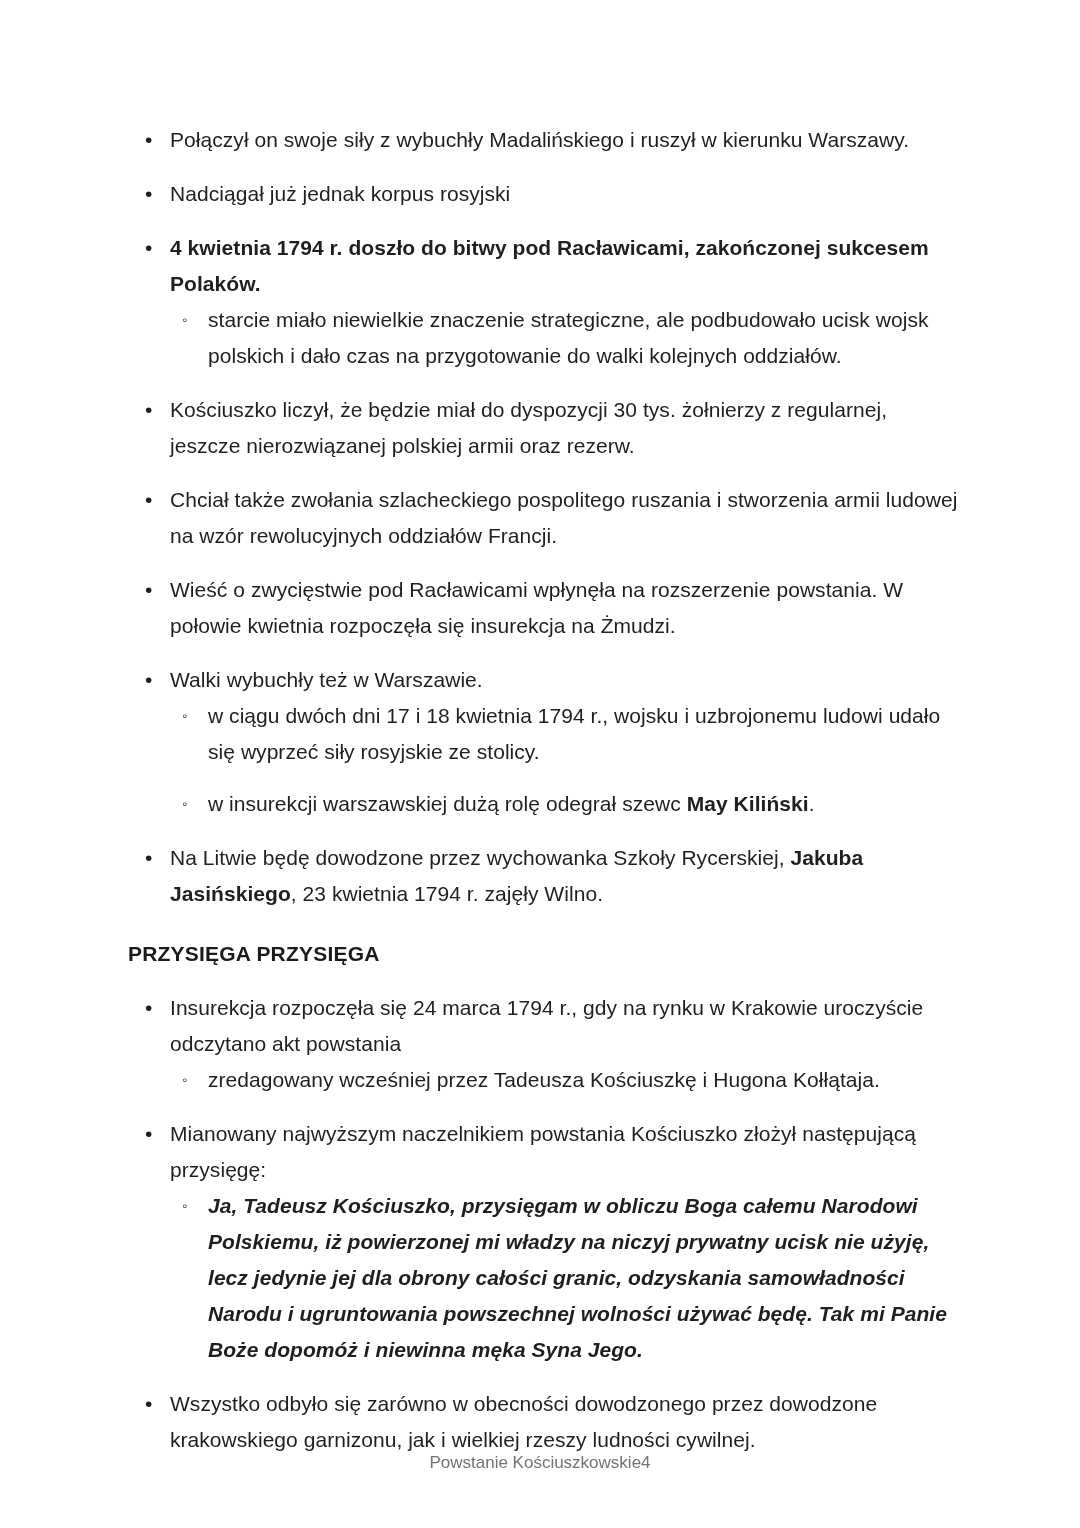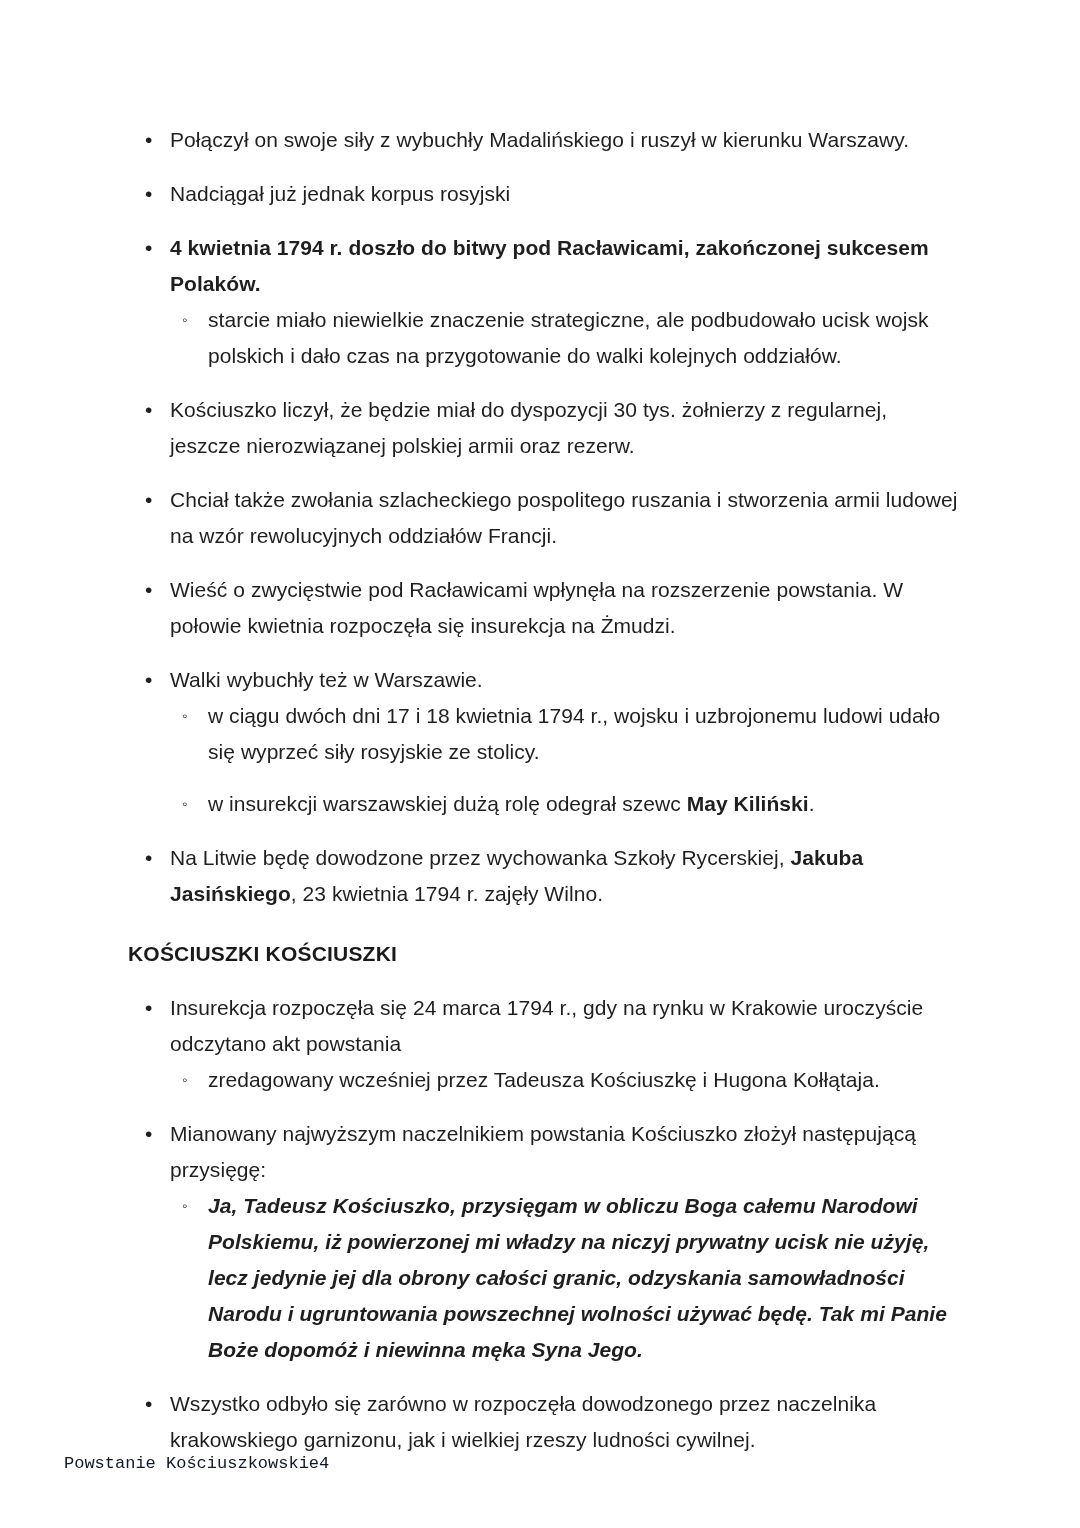"KOŚCIUSZKI KOŚCIUSZKI" h2.section-heading { text: KOŚCIUSZKI KOŚCIUSZKI -> PRZYSIĘGA PRZYSIĘGA }
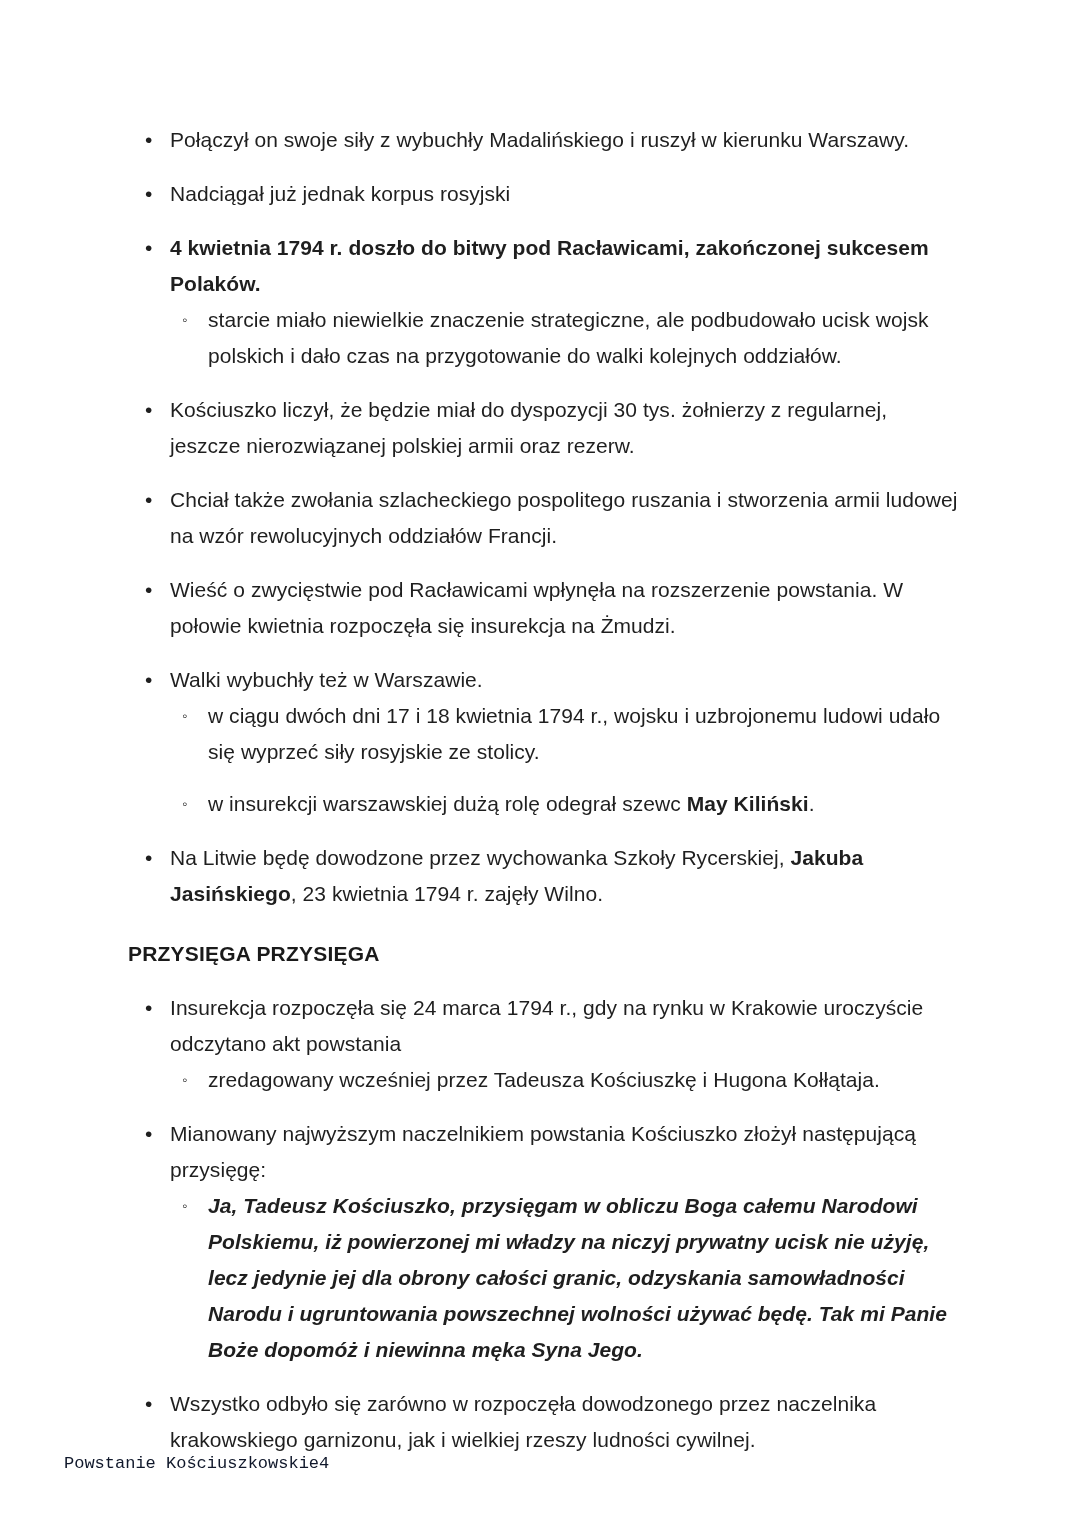"Wszystko odbyło się zarówno w" span { text: rozpoczęła dowodzonego przez naczelnika -> obecności dowodzonego przez dowodzone }
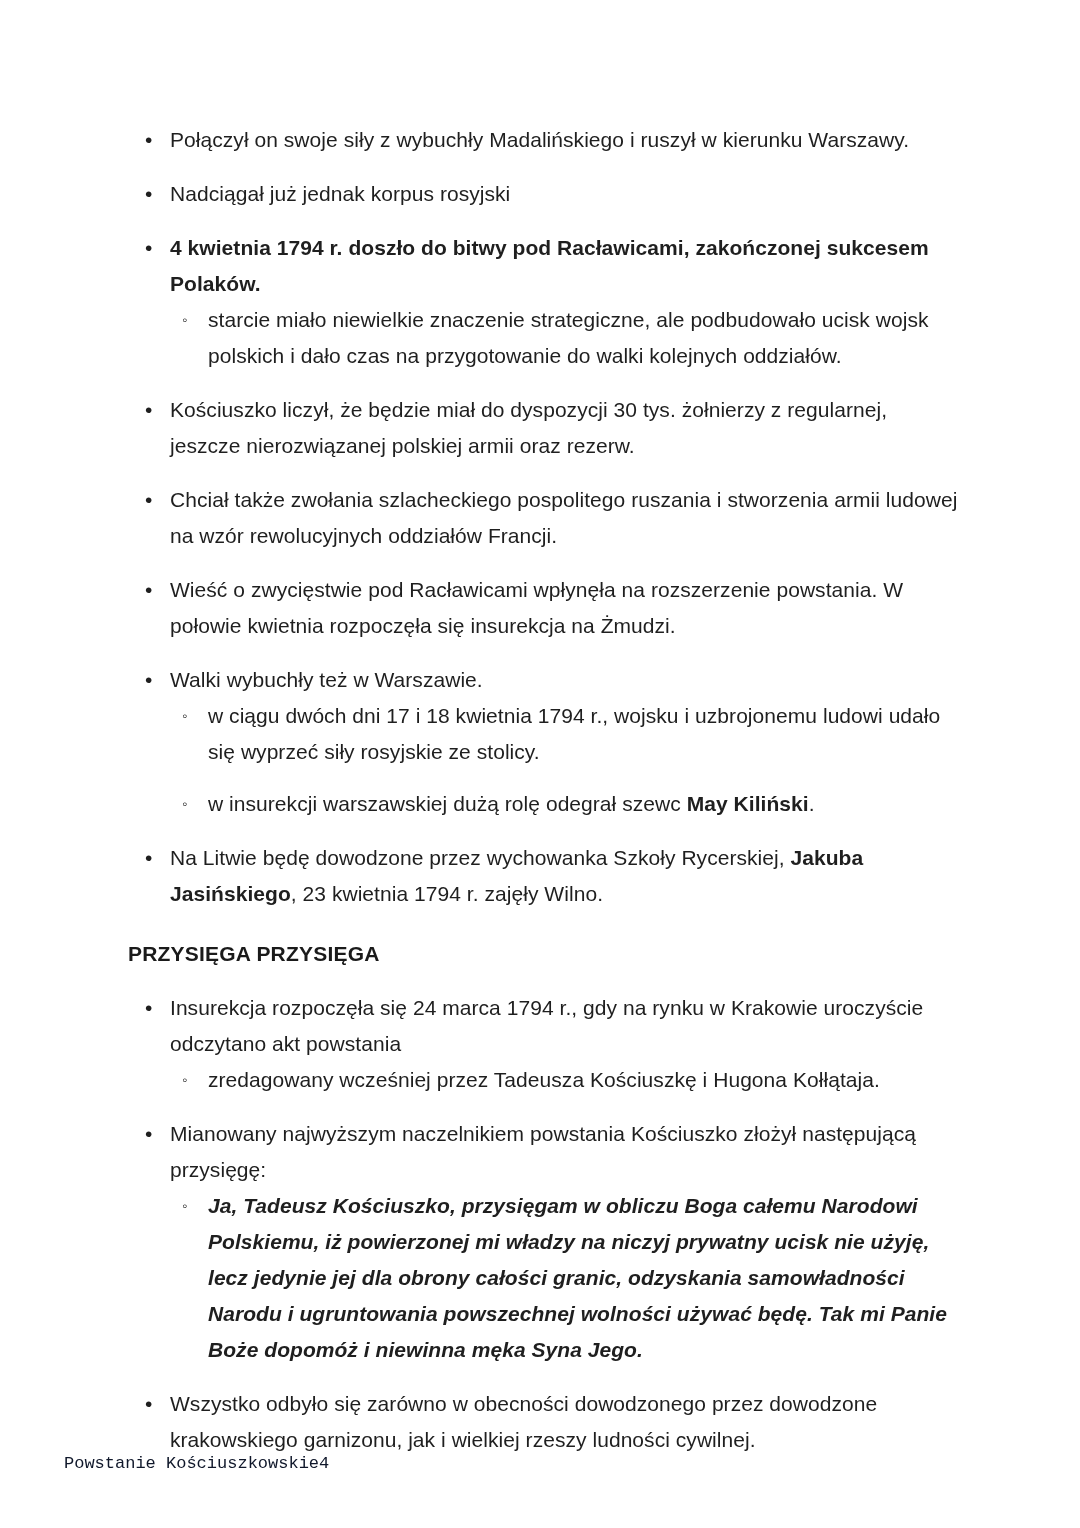"Powstanie Kościuszkowskie" .footer { color: #0f172a -> #737373; font-family: Liberation Mono, monospace -> none; justify-content: flex-start -> center }
